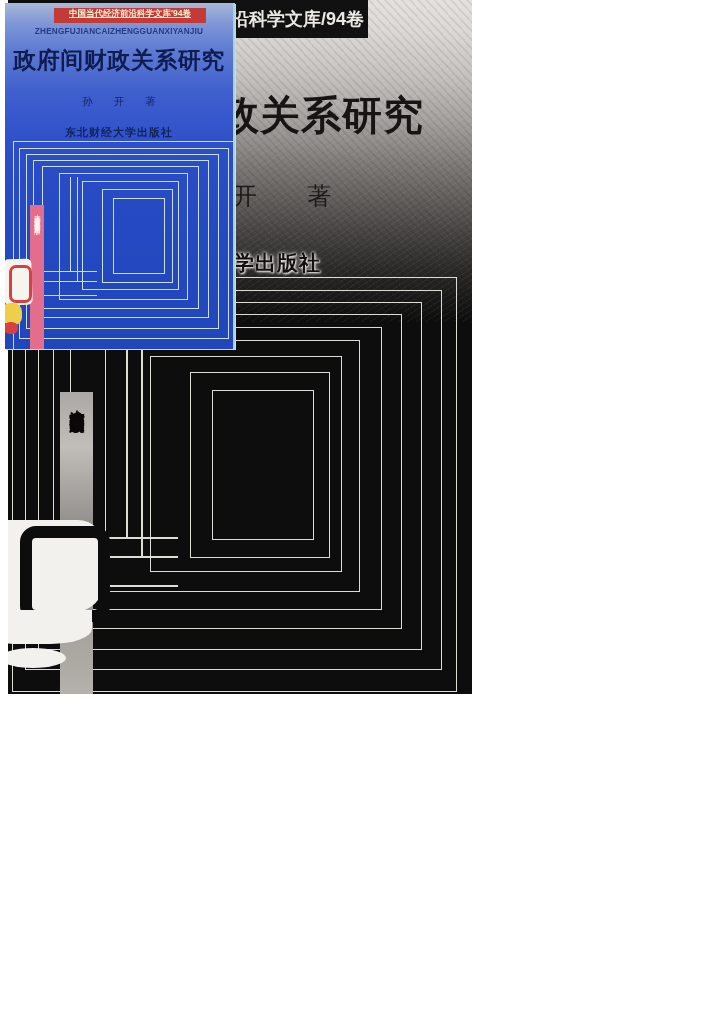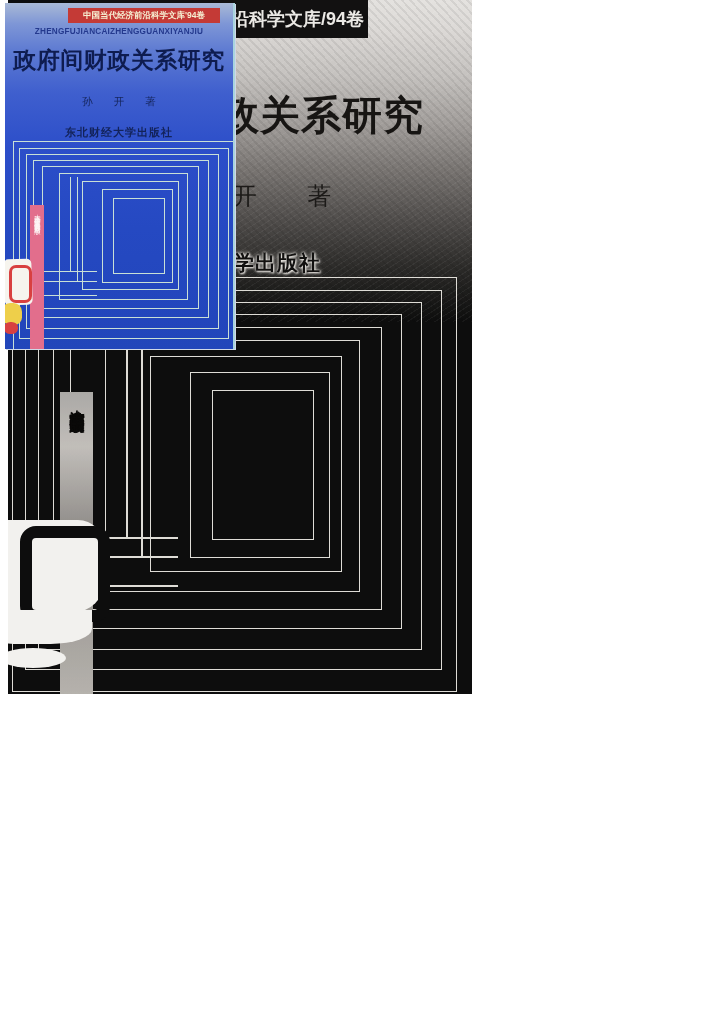"中国当代经济前沿科学文库'94卷" .inset-banner { align-items: center -> none; left: 63px -> 49px; text-decoration: none -> underline }
